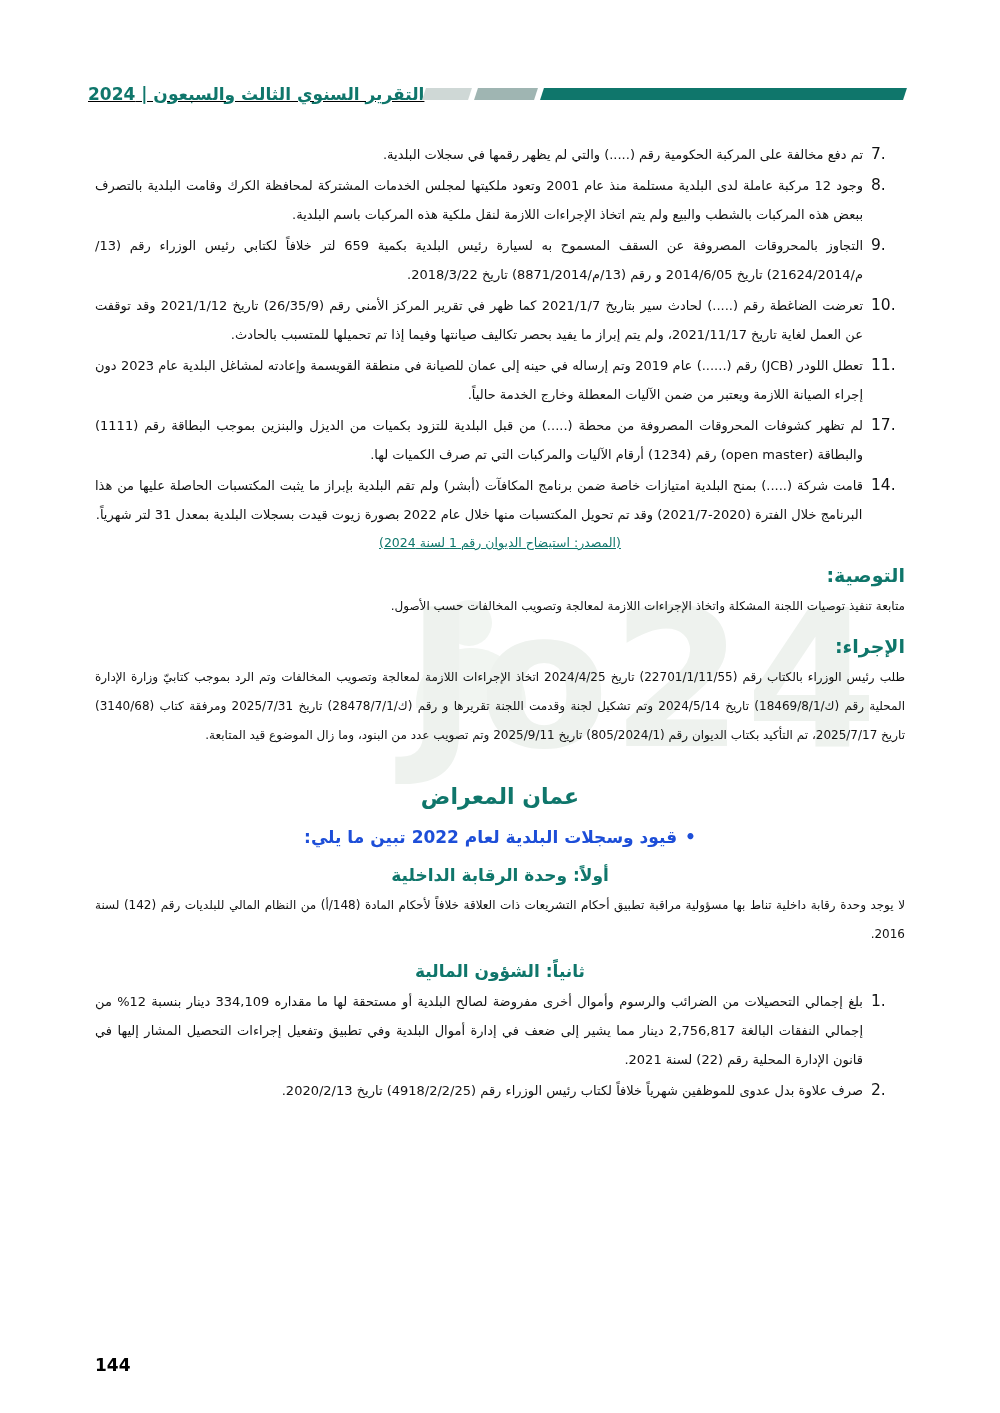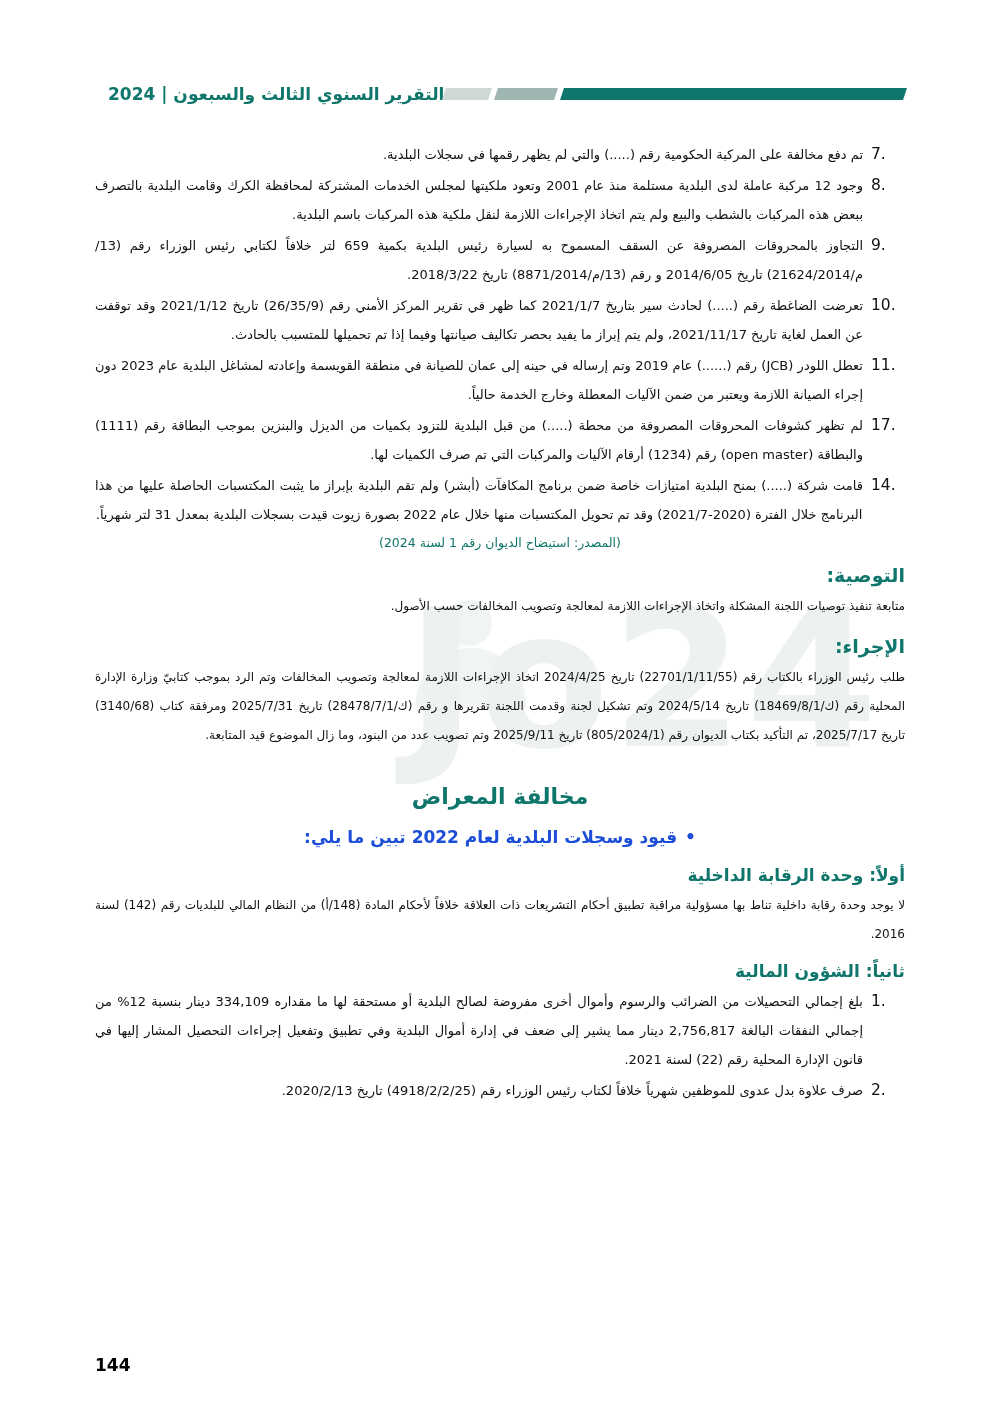"التقرير السنوي الثالث والسبعون |" .header { left: 98px -> 78px; text-decoration: none -> underline }
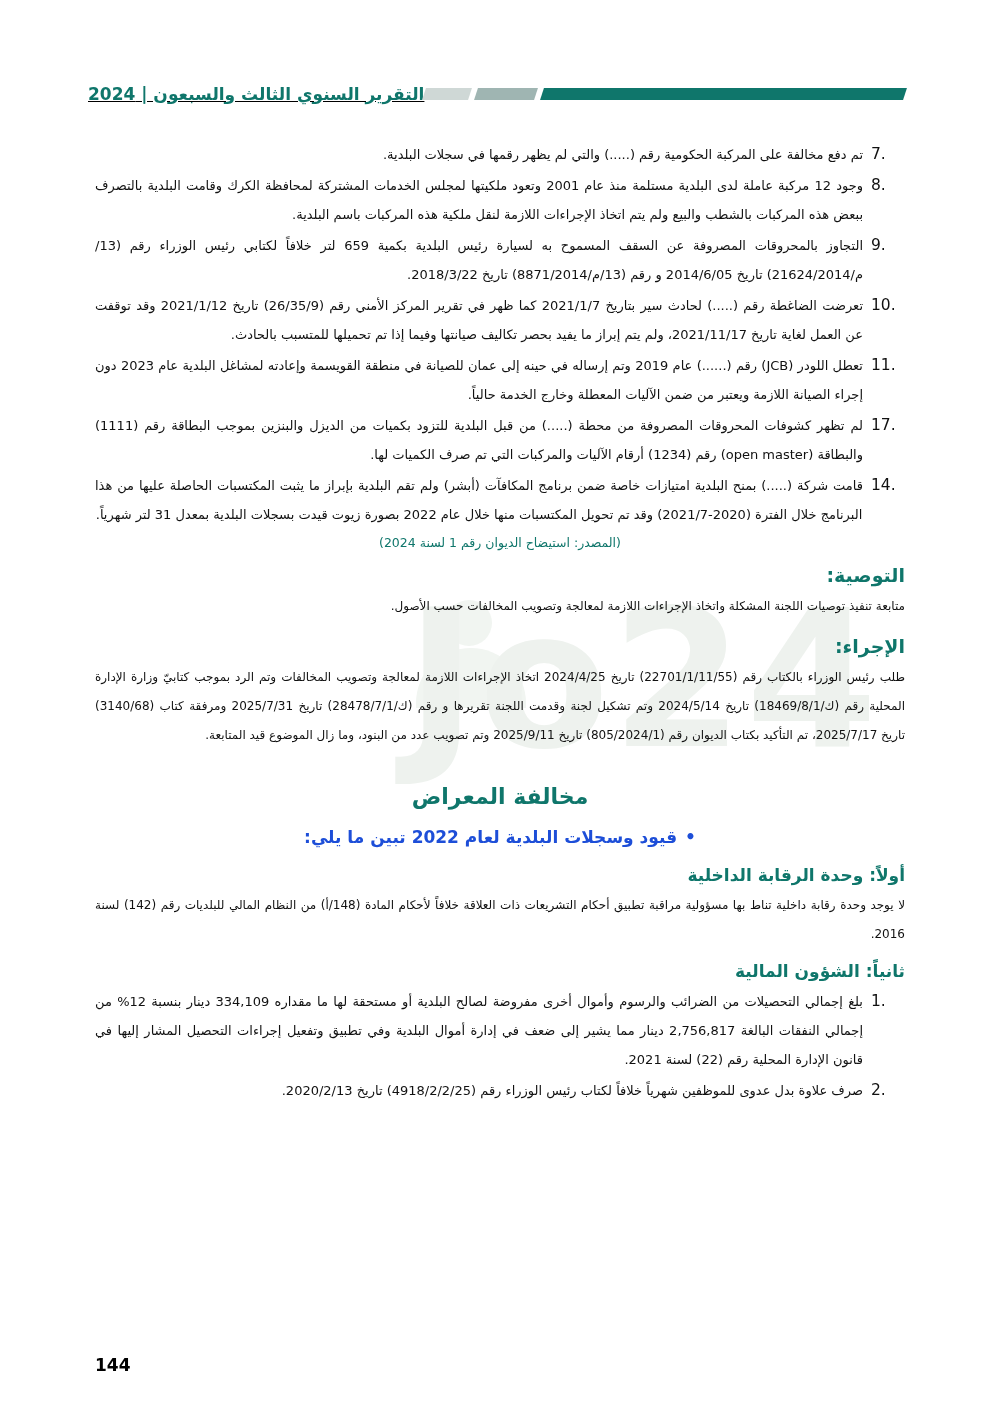"(المصدر: استيضاح الديوان رقم 1" .src-line { text-decoration: none -> underline }
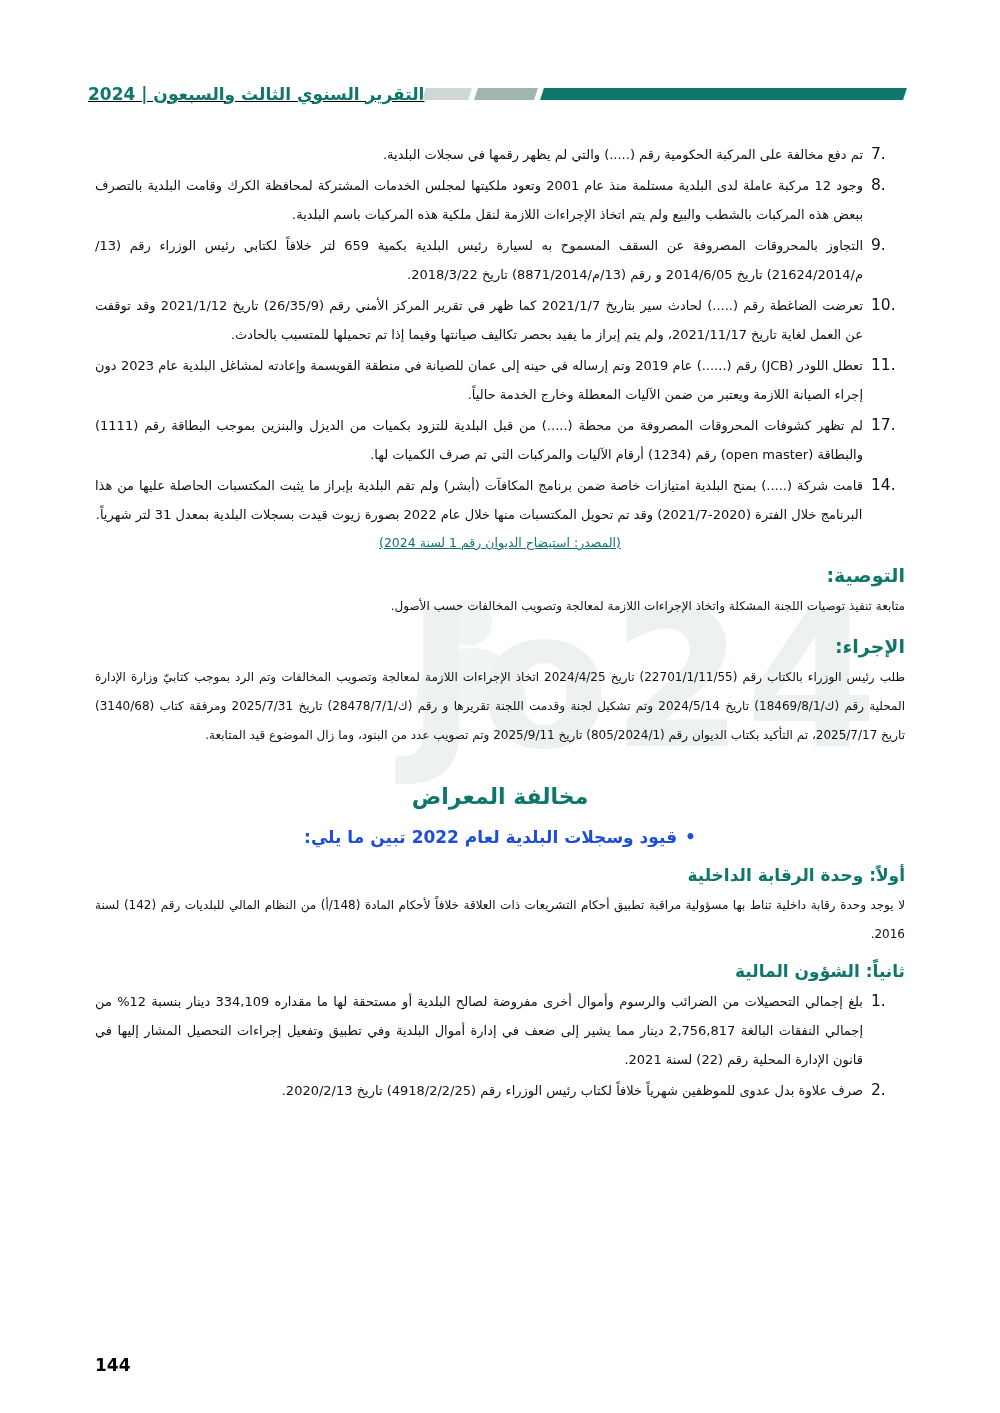"مخالفة المعراض" div.muni-title { text: مخالفة -> عمان }
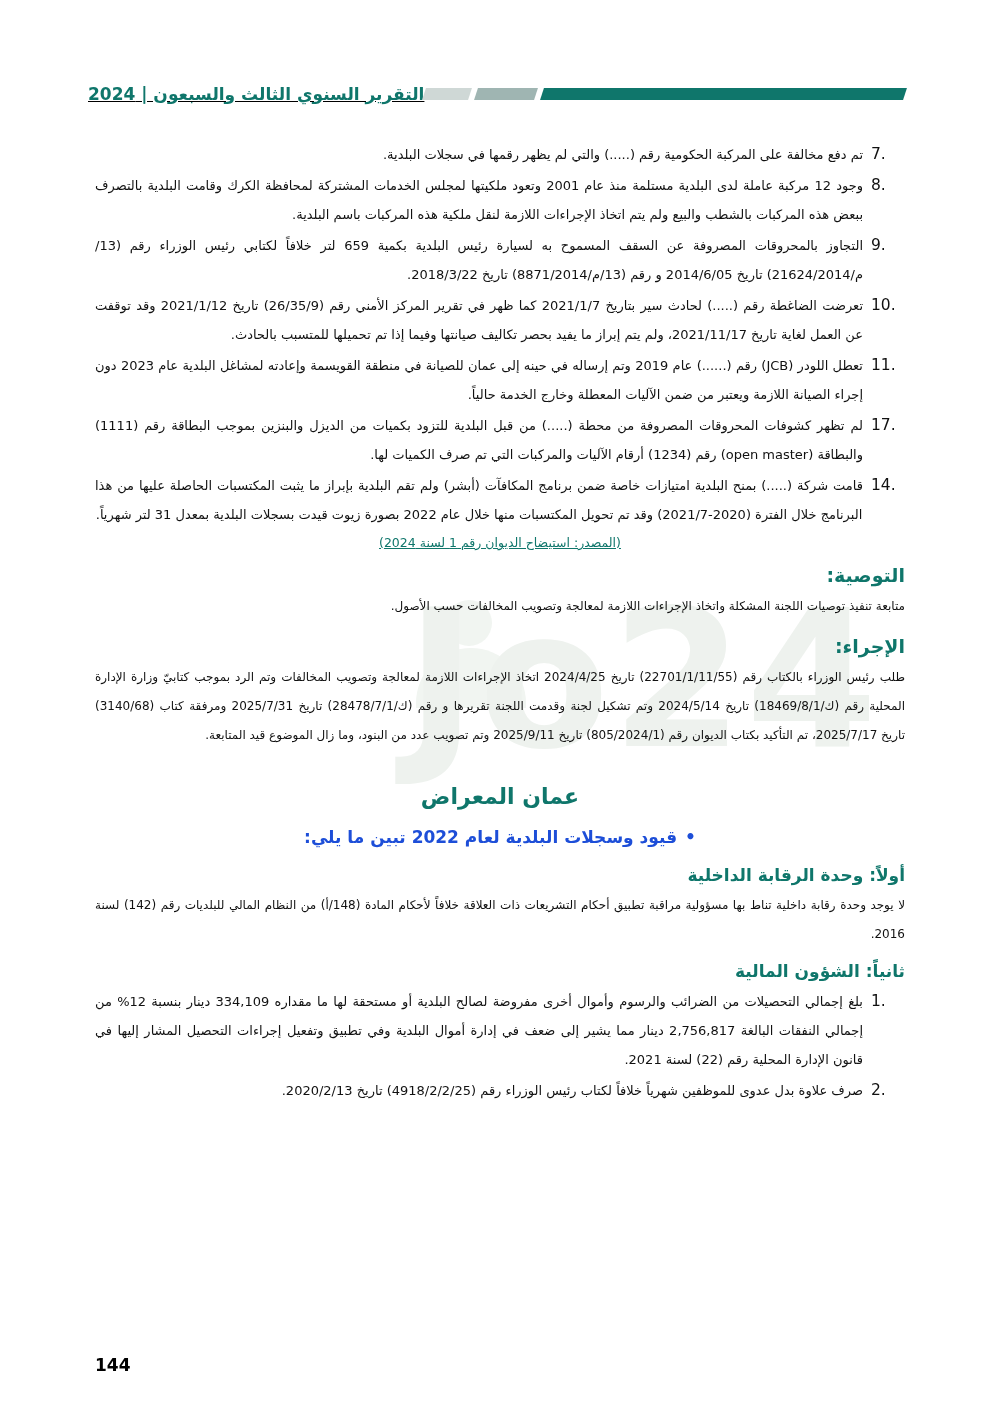"أولاً: وحدة الرقابة الداخلية" .sub-head { text-align: right -> center }
